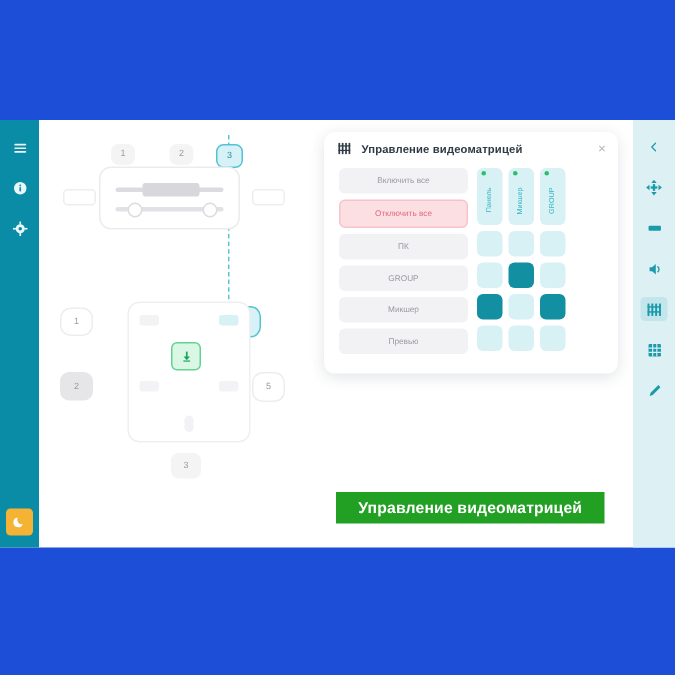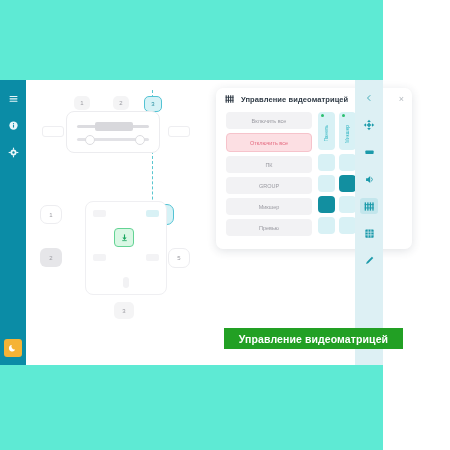"Управление видеоматрицей" #root { background: #5eead4 -> #1d4ed8; width: 383px -> 450px }
